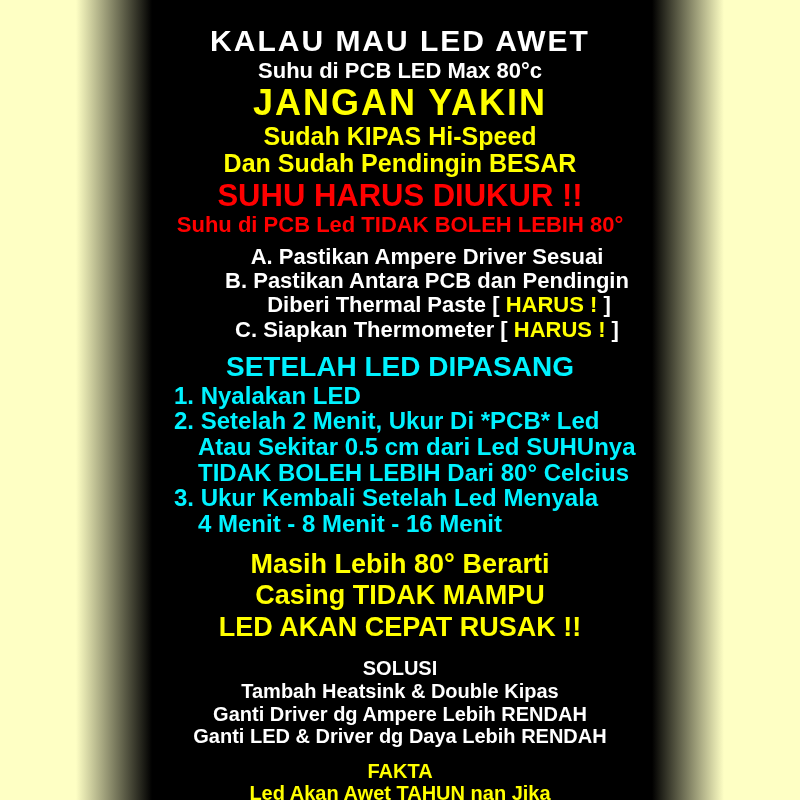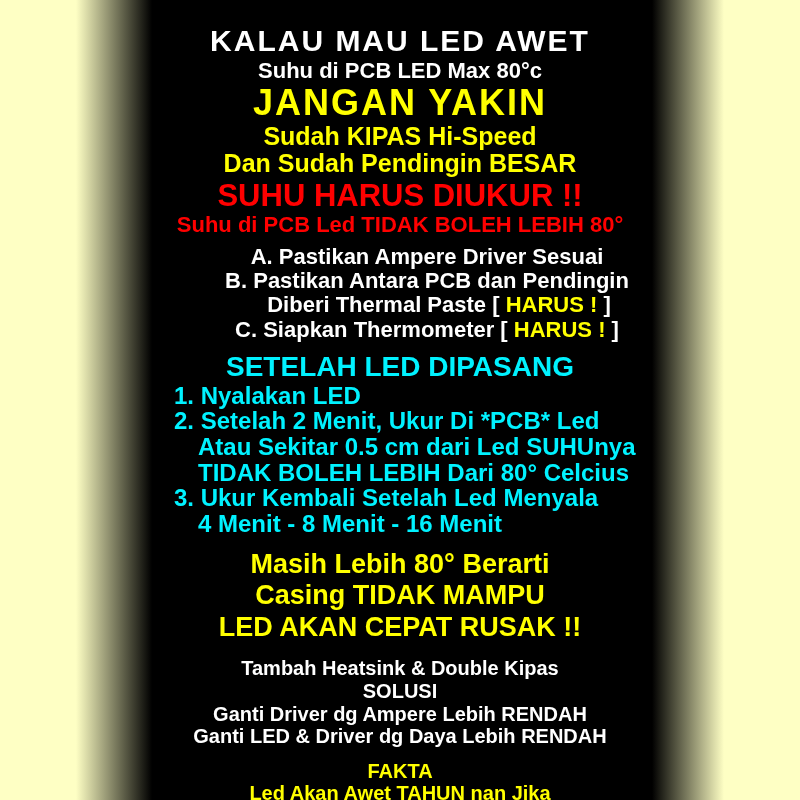"Tambah Heatsink & Double Kipas" div { order: before "SOLUSI" -> after "SOLUSI" }
